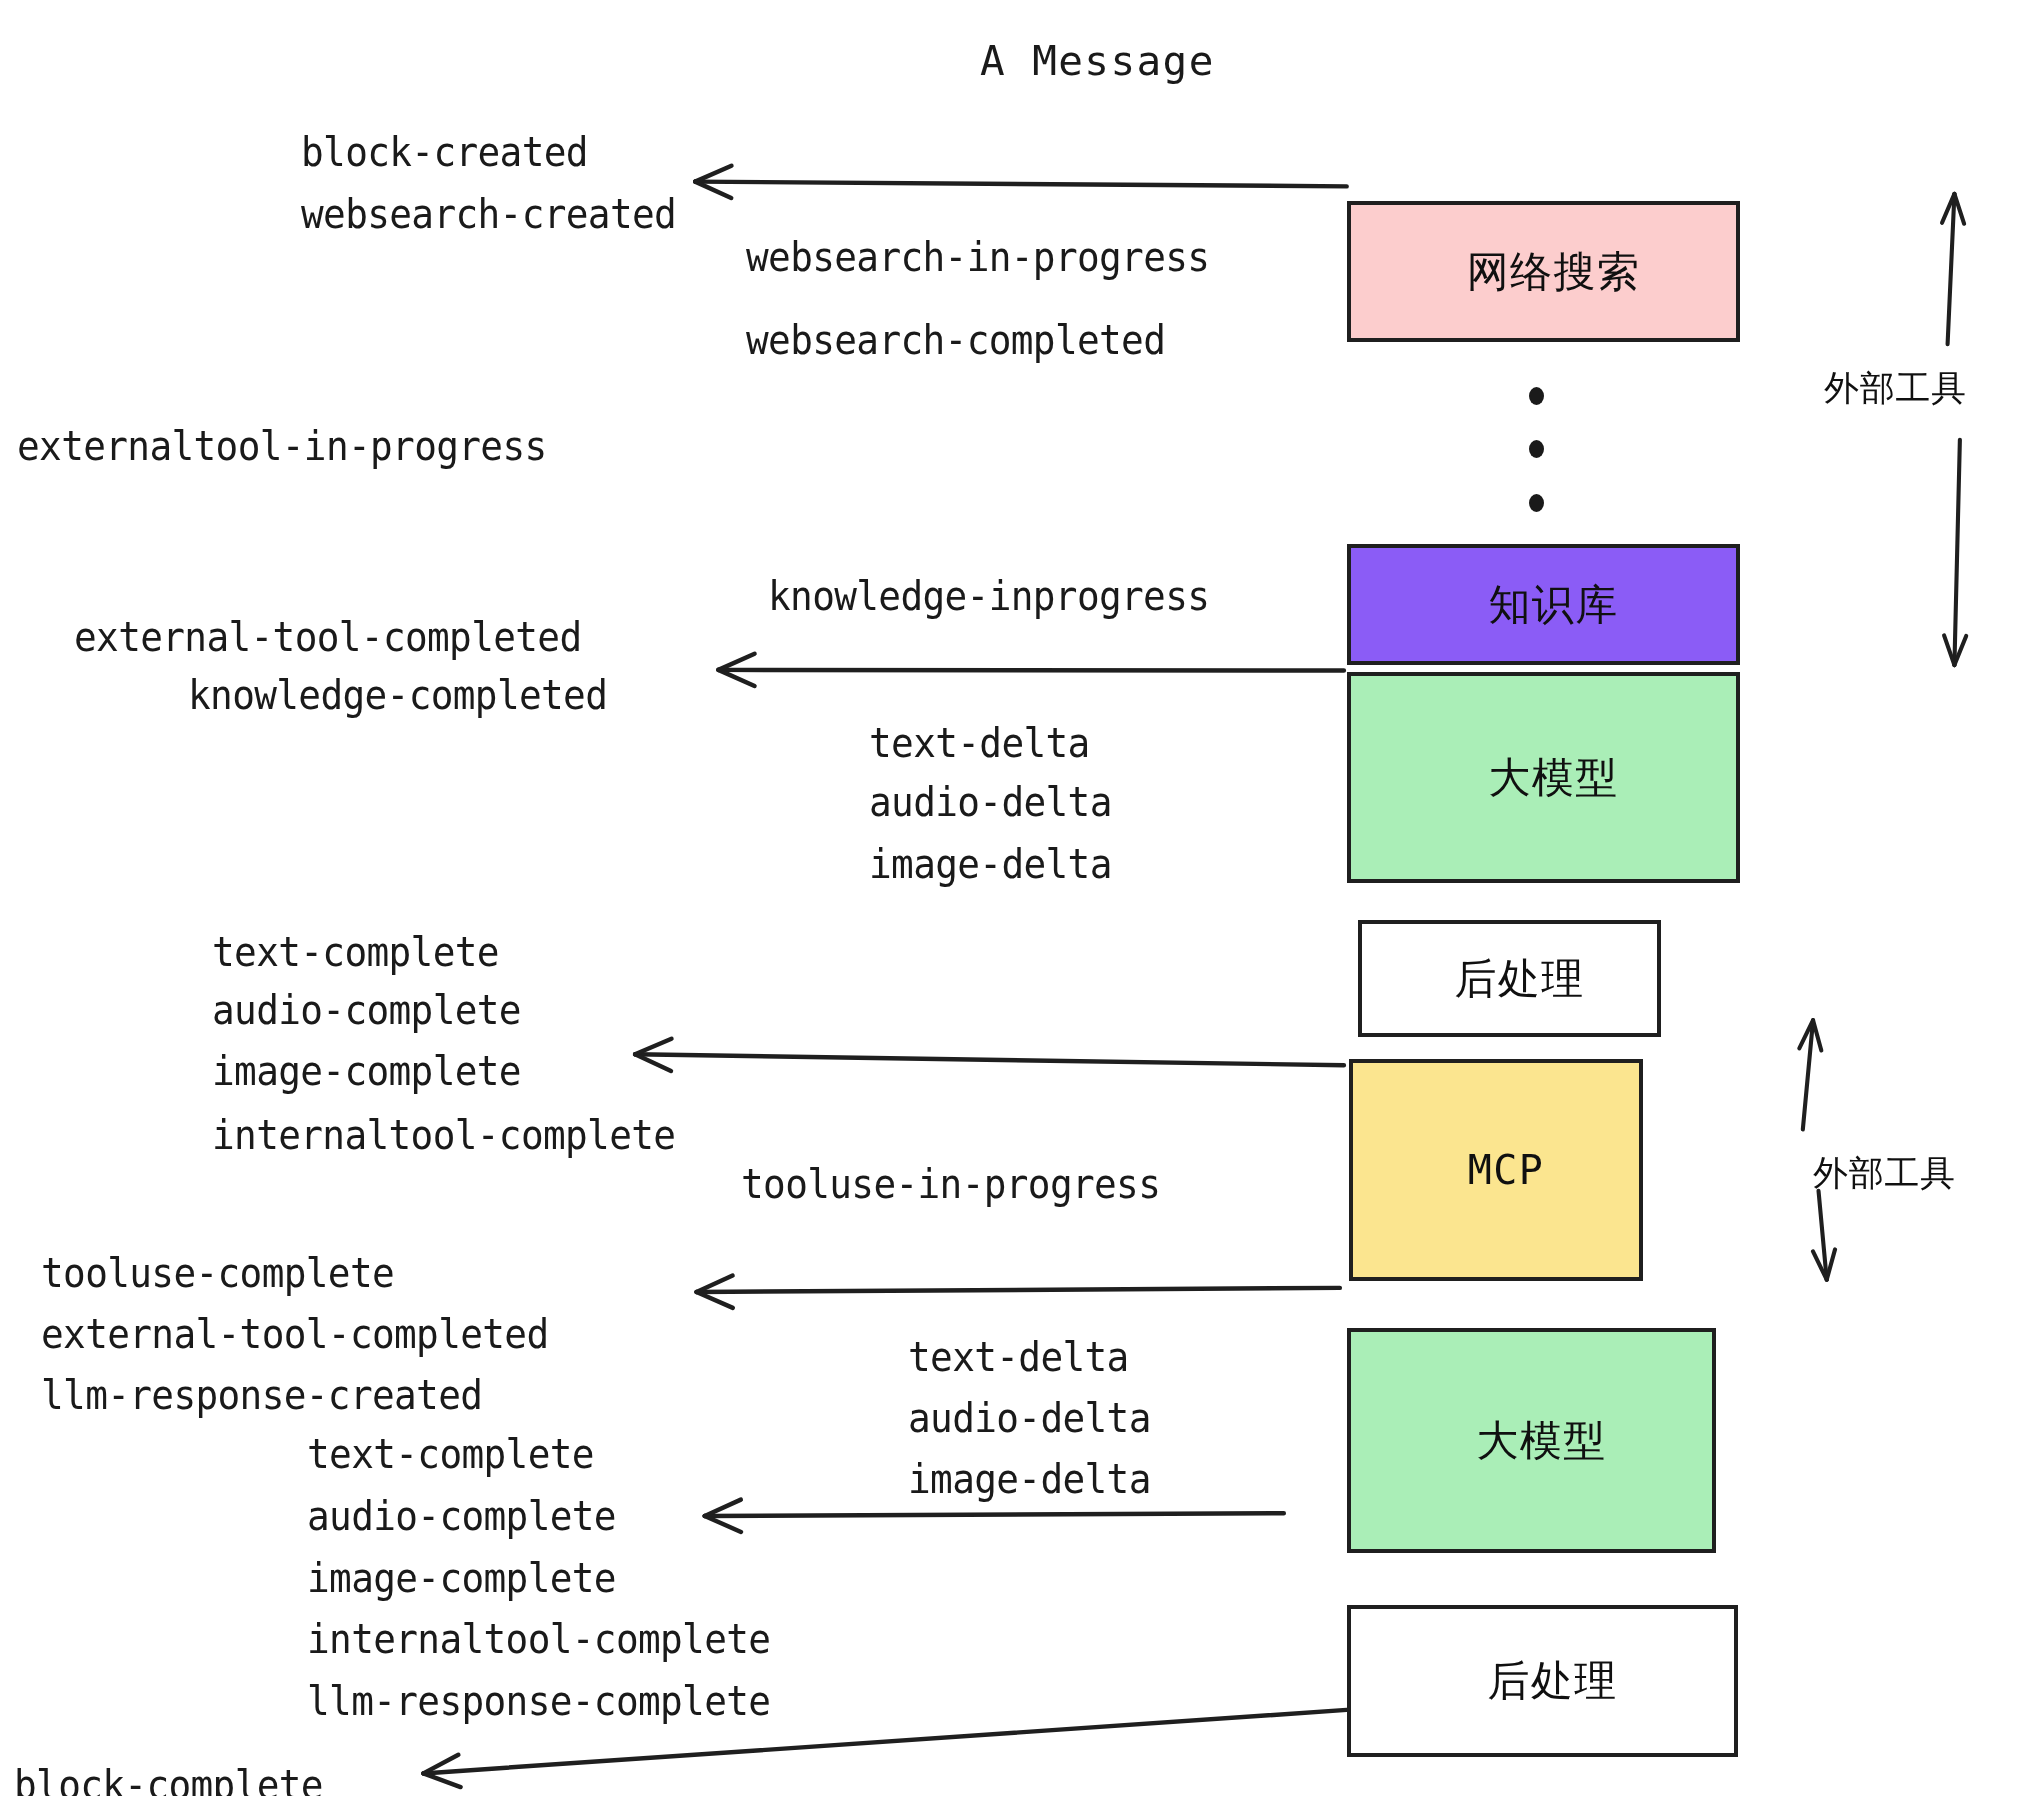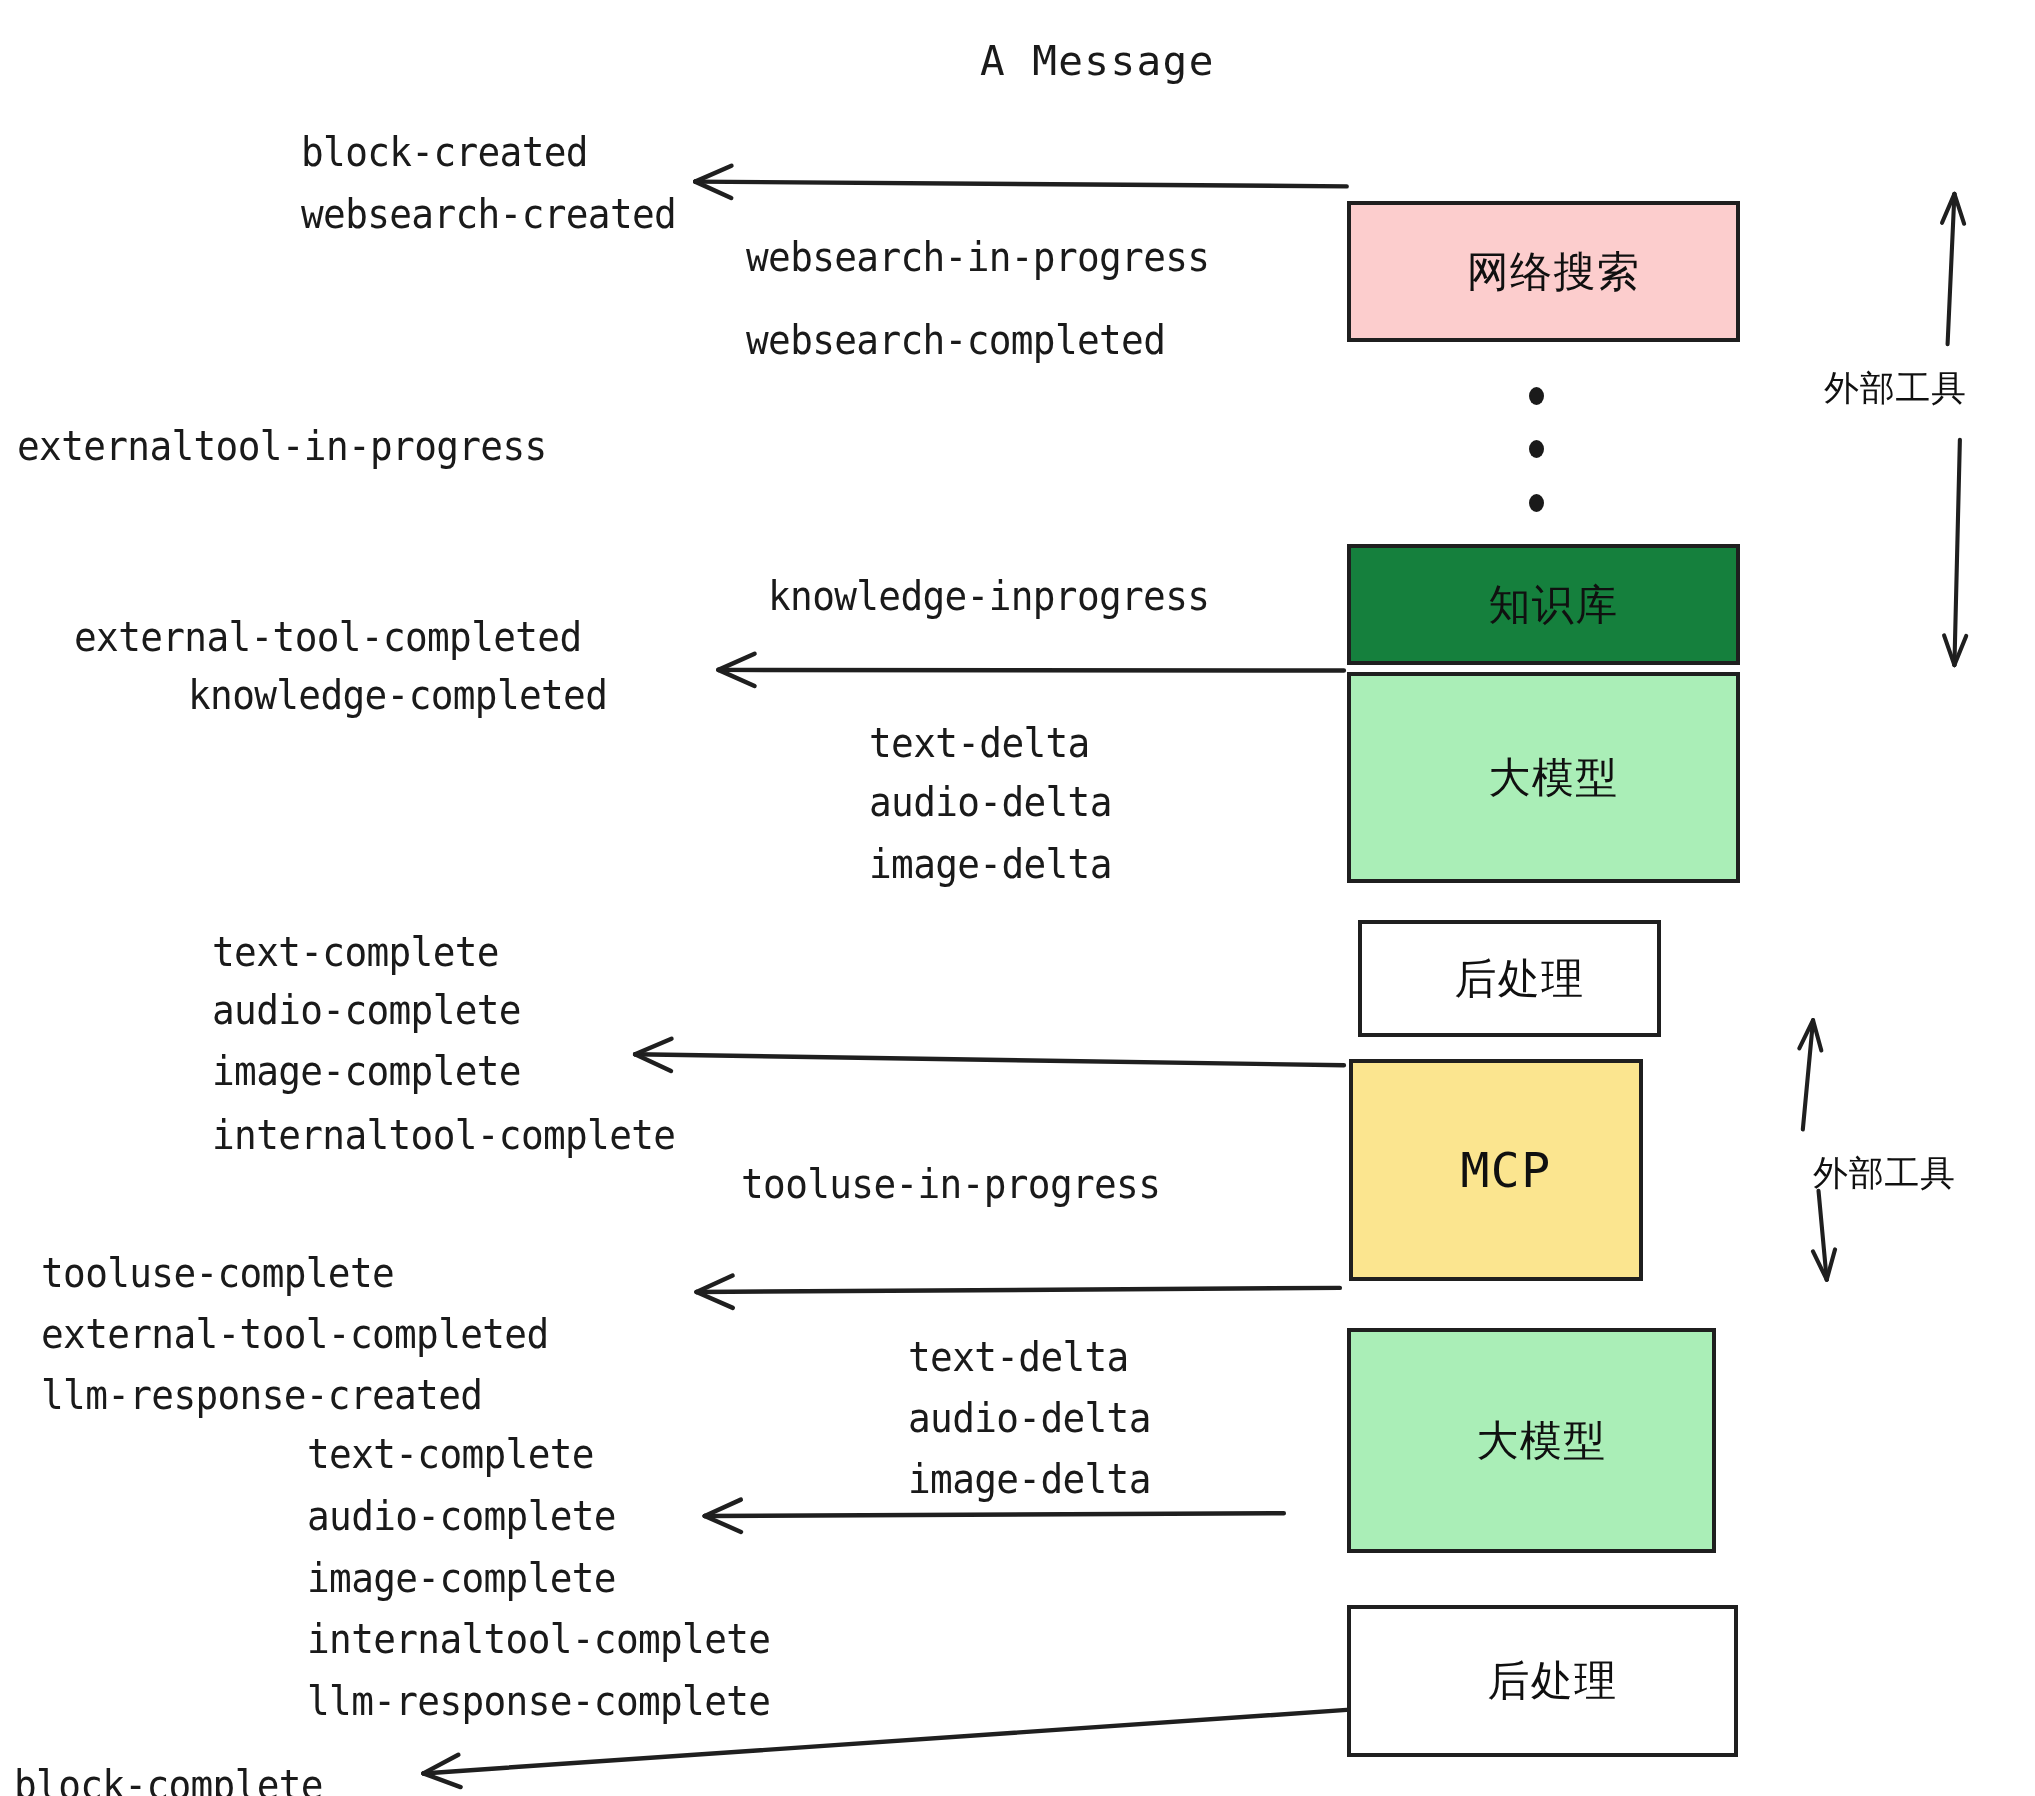"知识库" div.nodebox { background: #15803d -> #8b5cf6 }
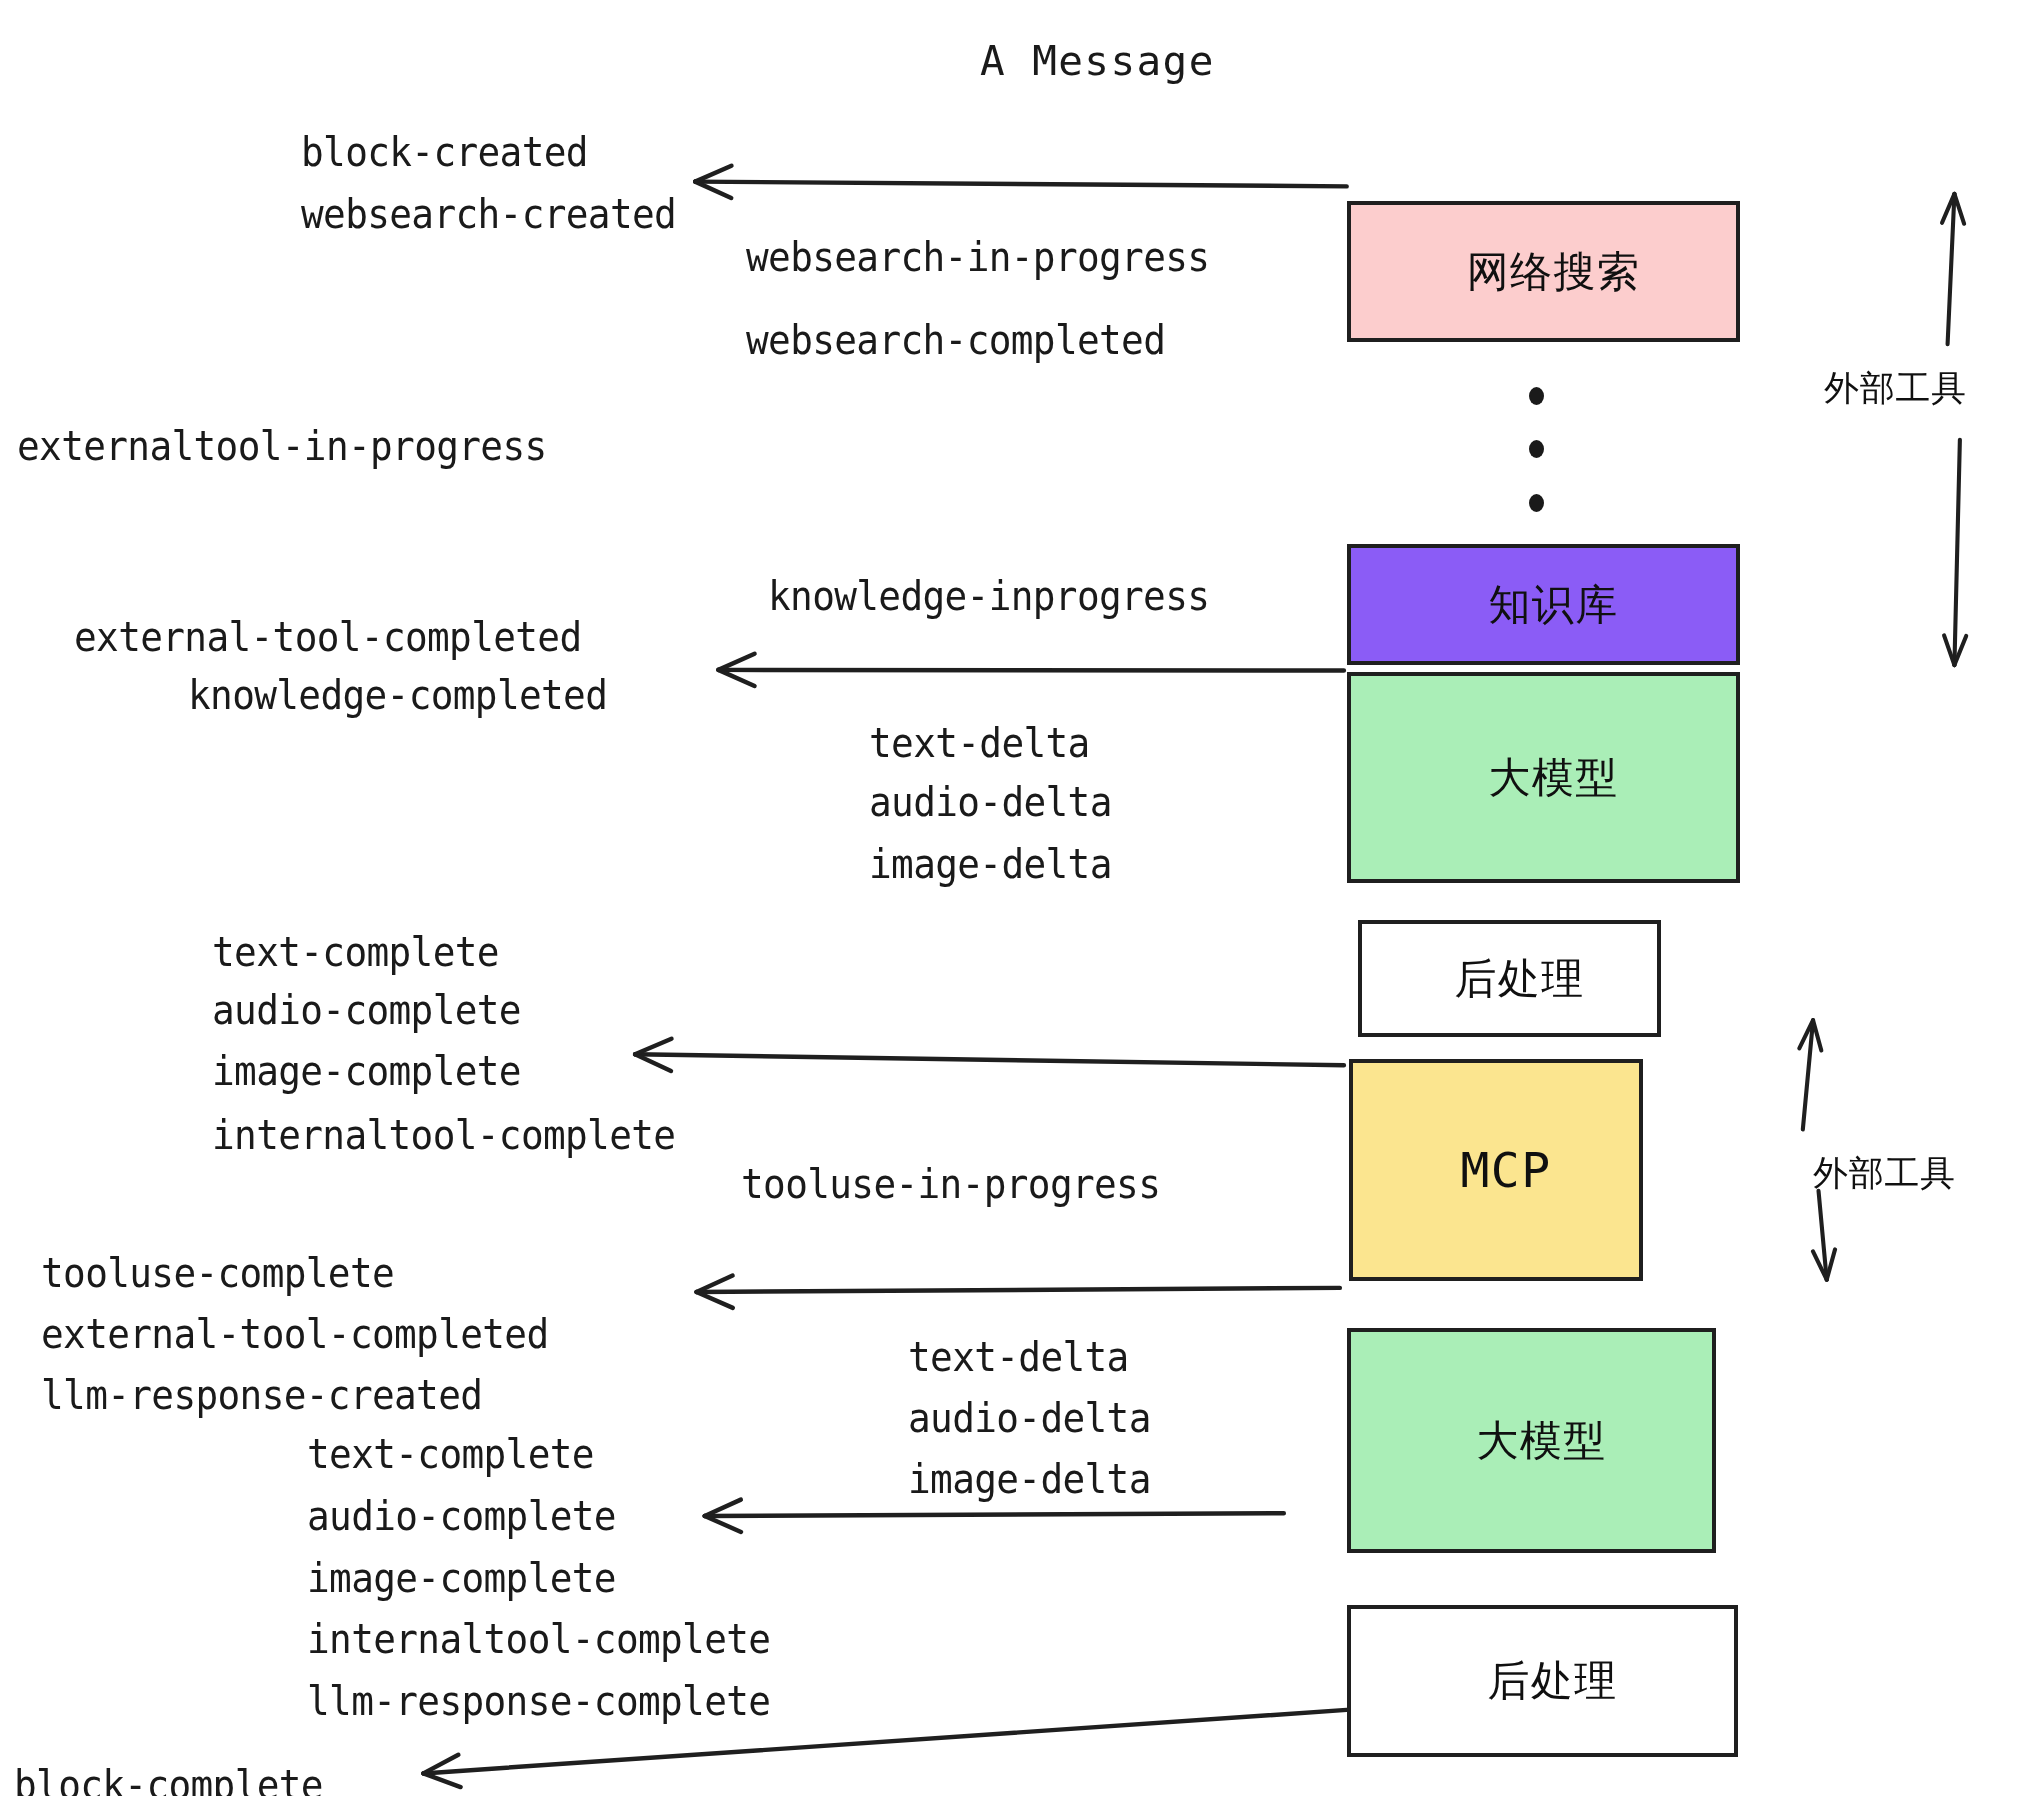"MCP" .nodebox.mono { font-size: 48px -> 40px }
